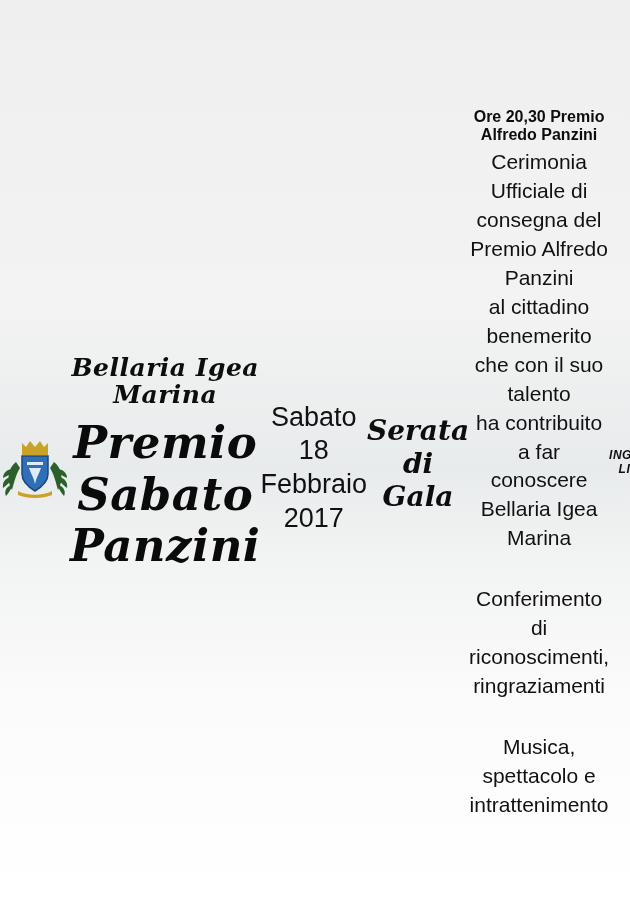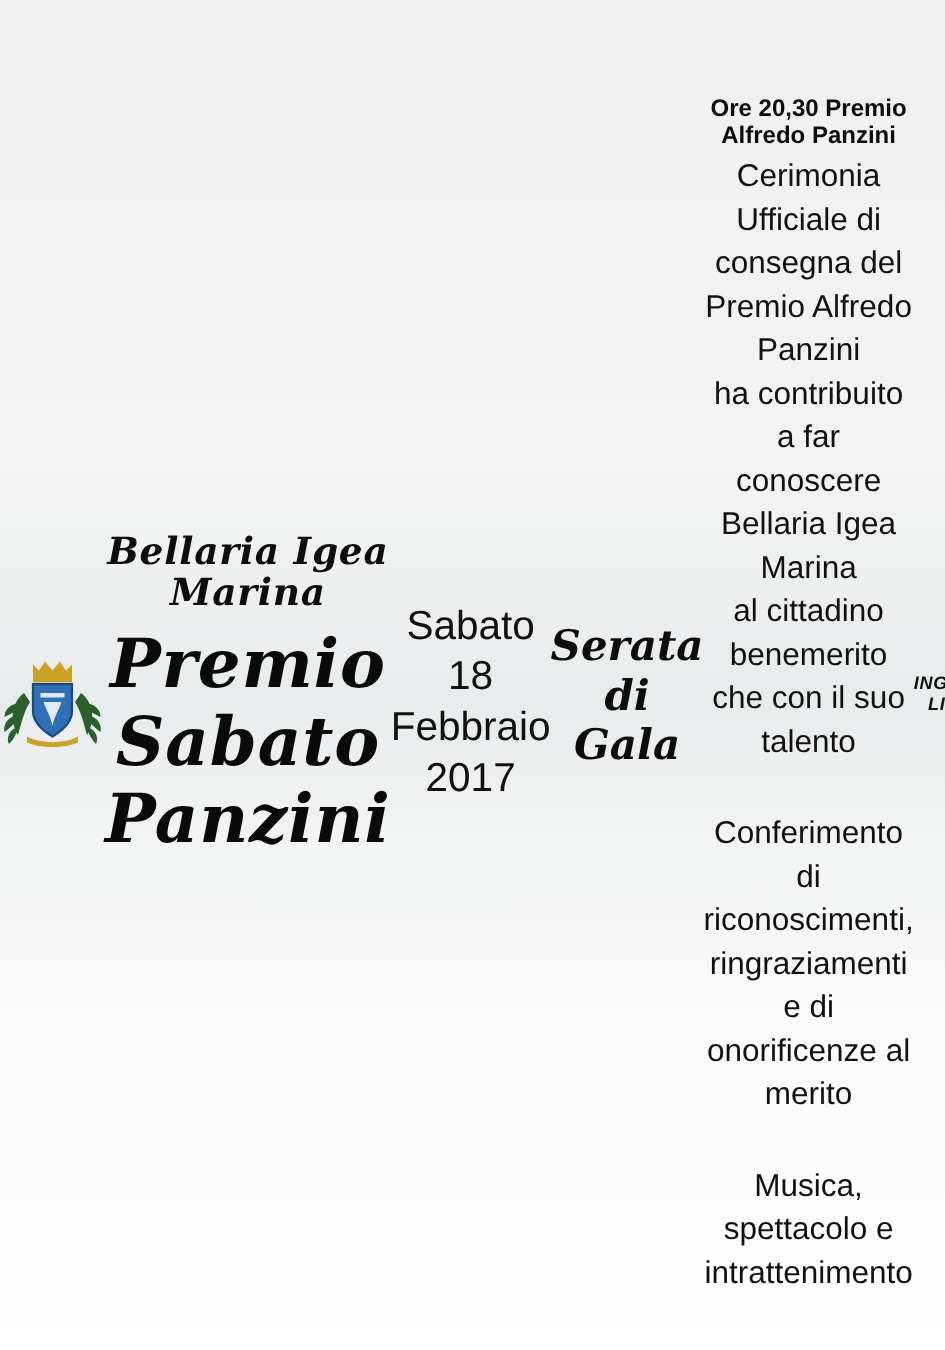"ha contribuito a far conoscere" div.program-line { order: before "al cittadino benemerito che con" -> after "al cittadino benemerito che con" }
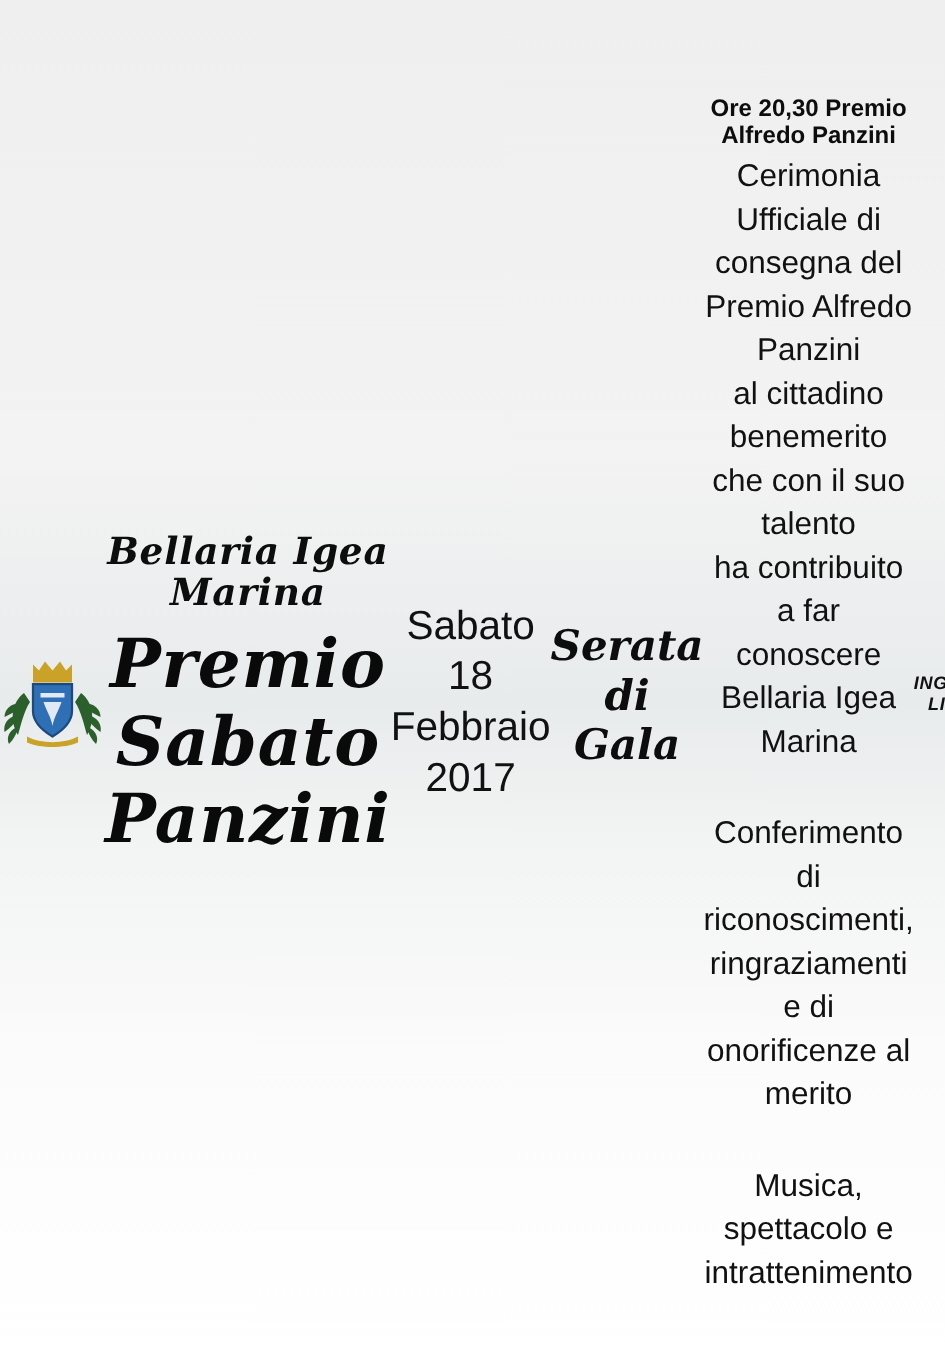"e di onorificenze al merito" div.program-line { html: <div>e di onorificenze al merito</div> -> none }
